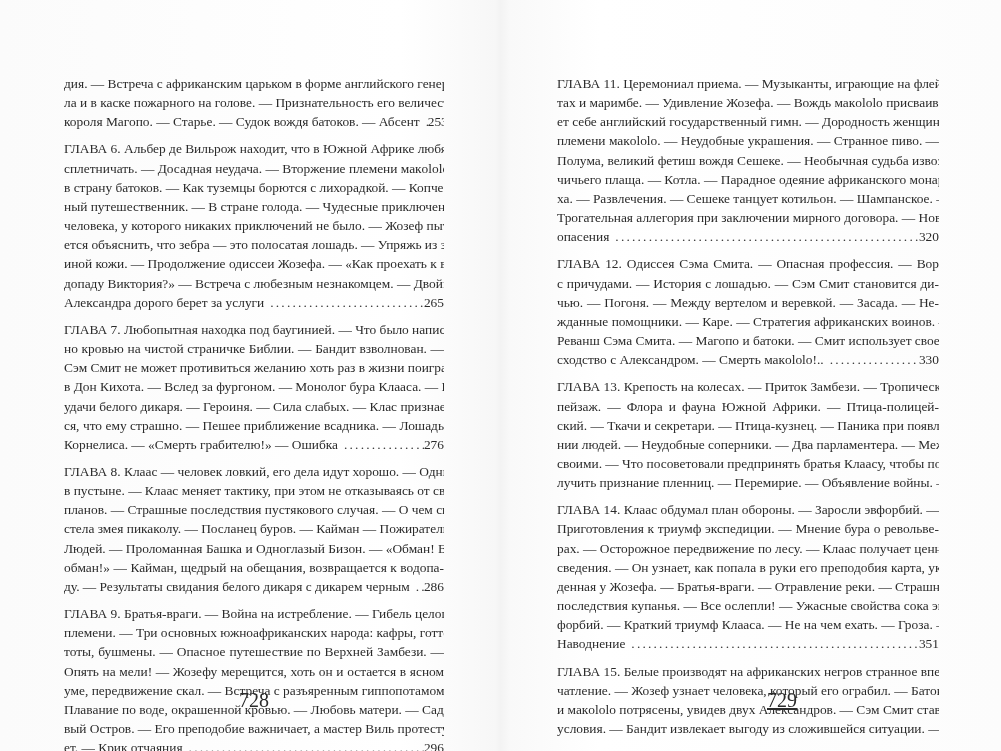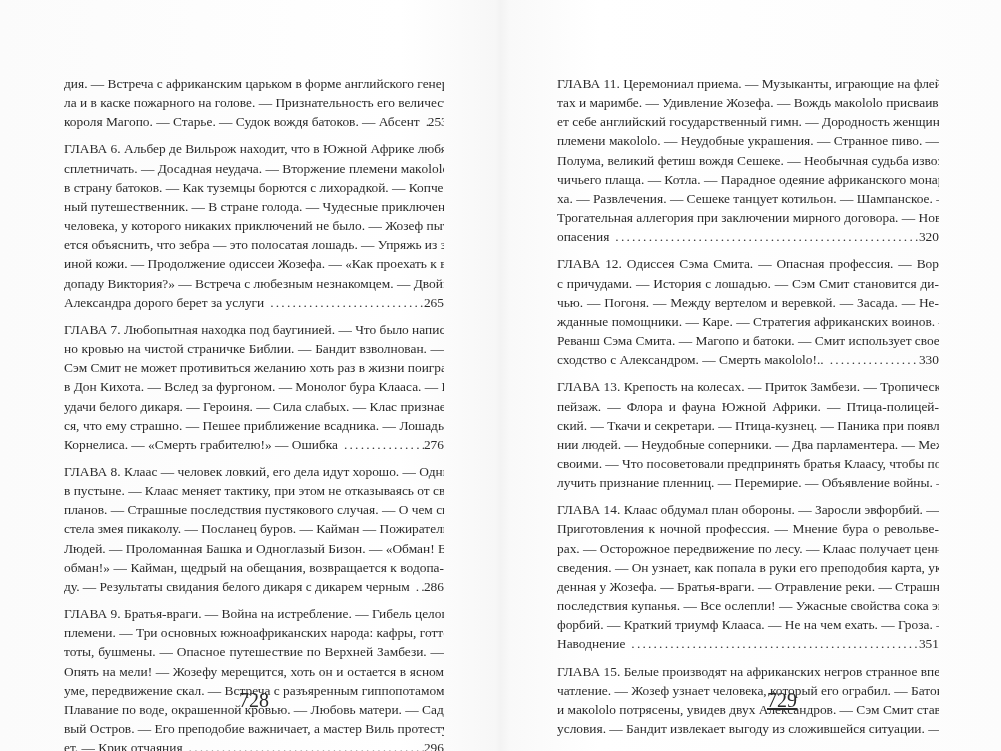"Приготовления к ночной профессия. —" span.line { text: ночной профессия -> триумф экспедиции }
